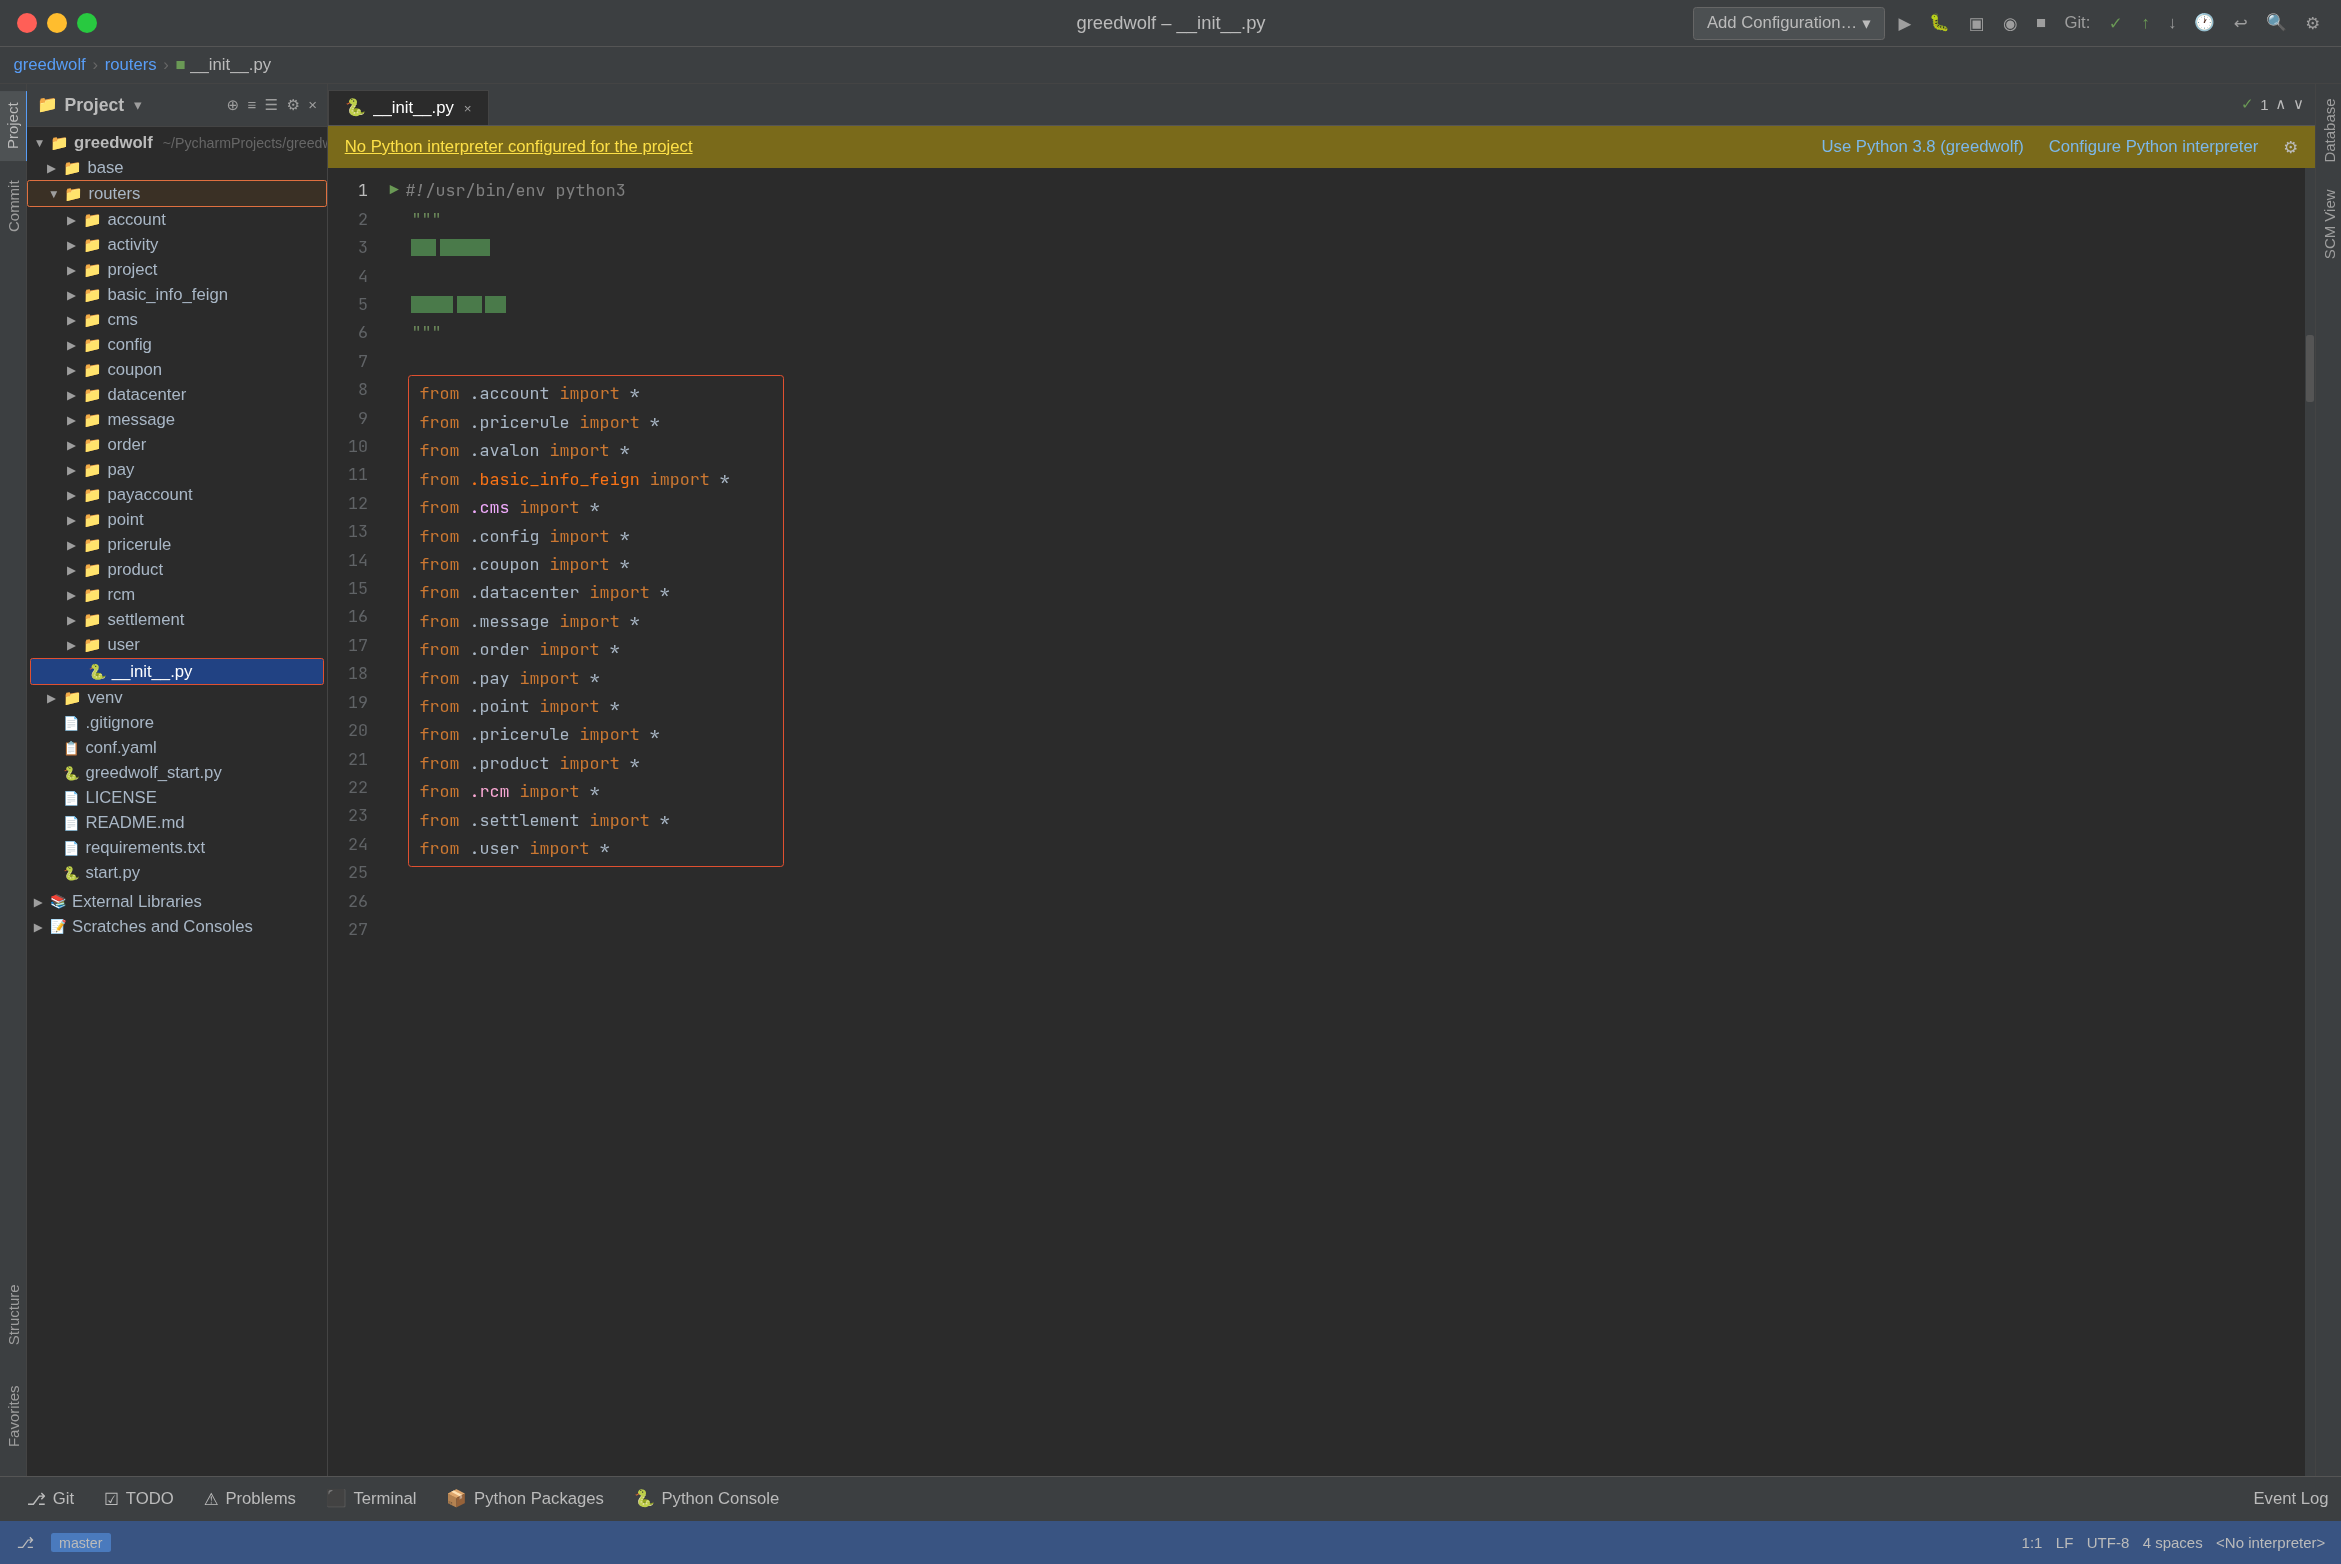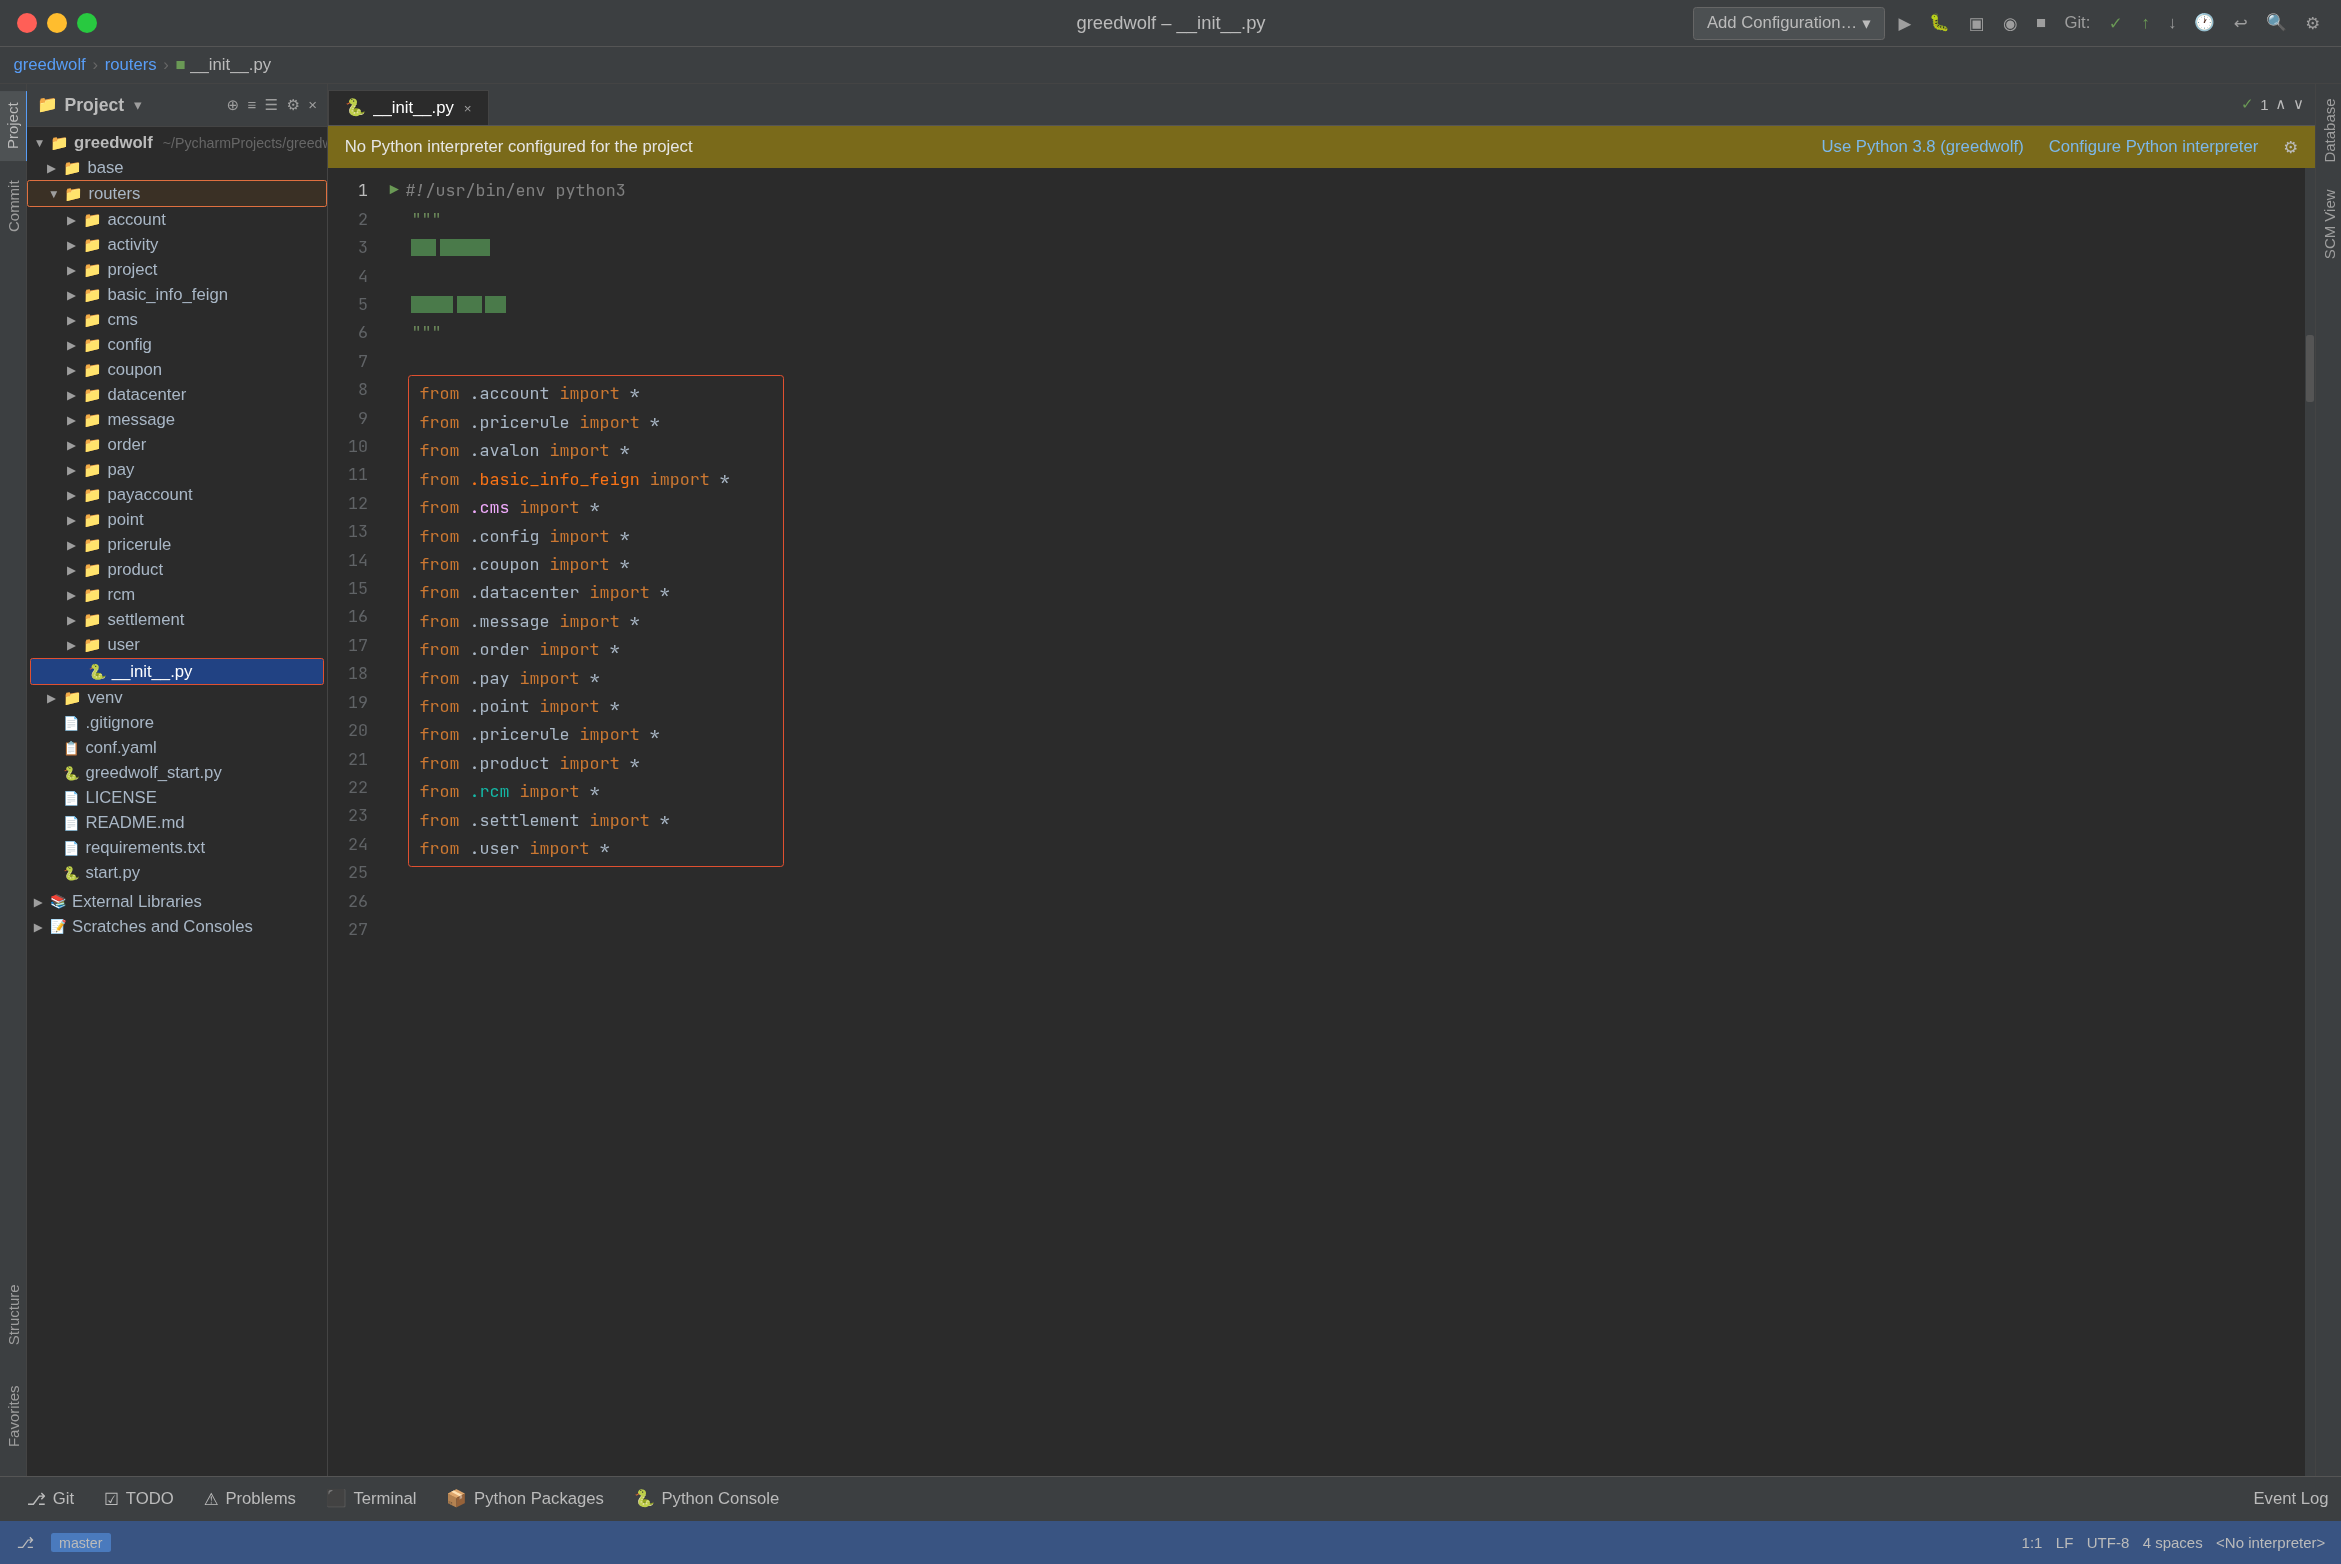"No Python interpreter configured for" .warning-text { color: #e5e5e5 -> #fde047; text-decoration: none -> underline }
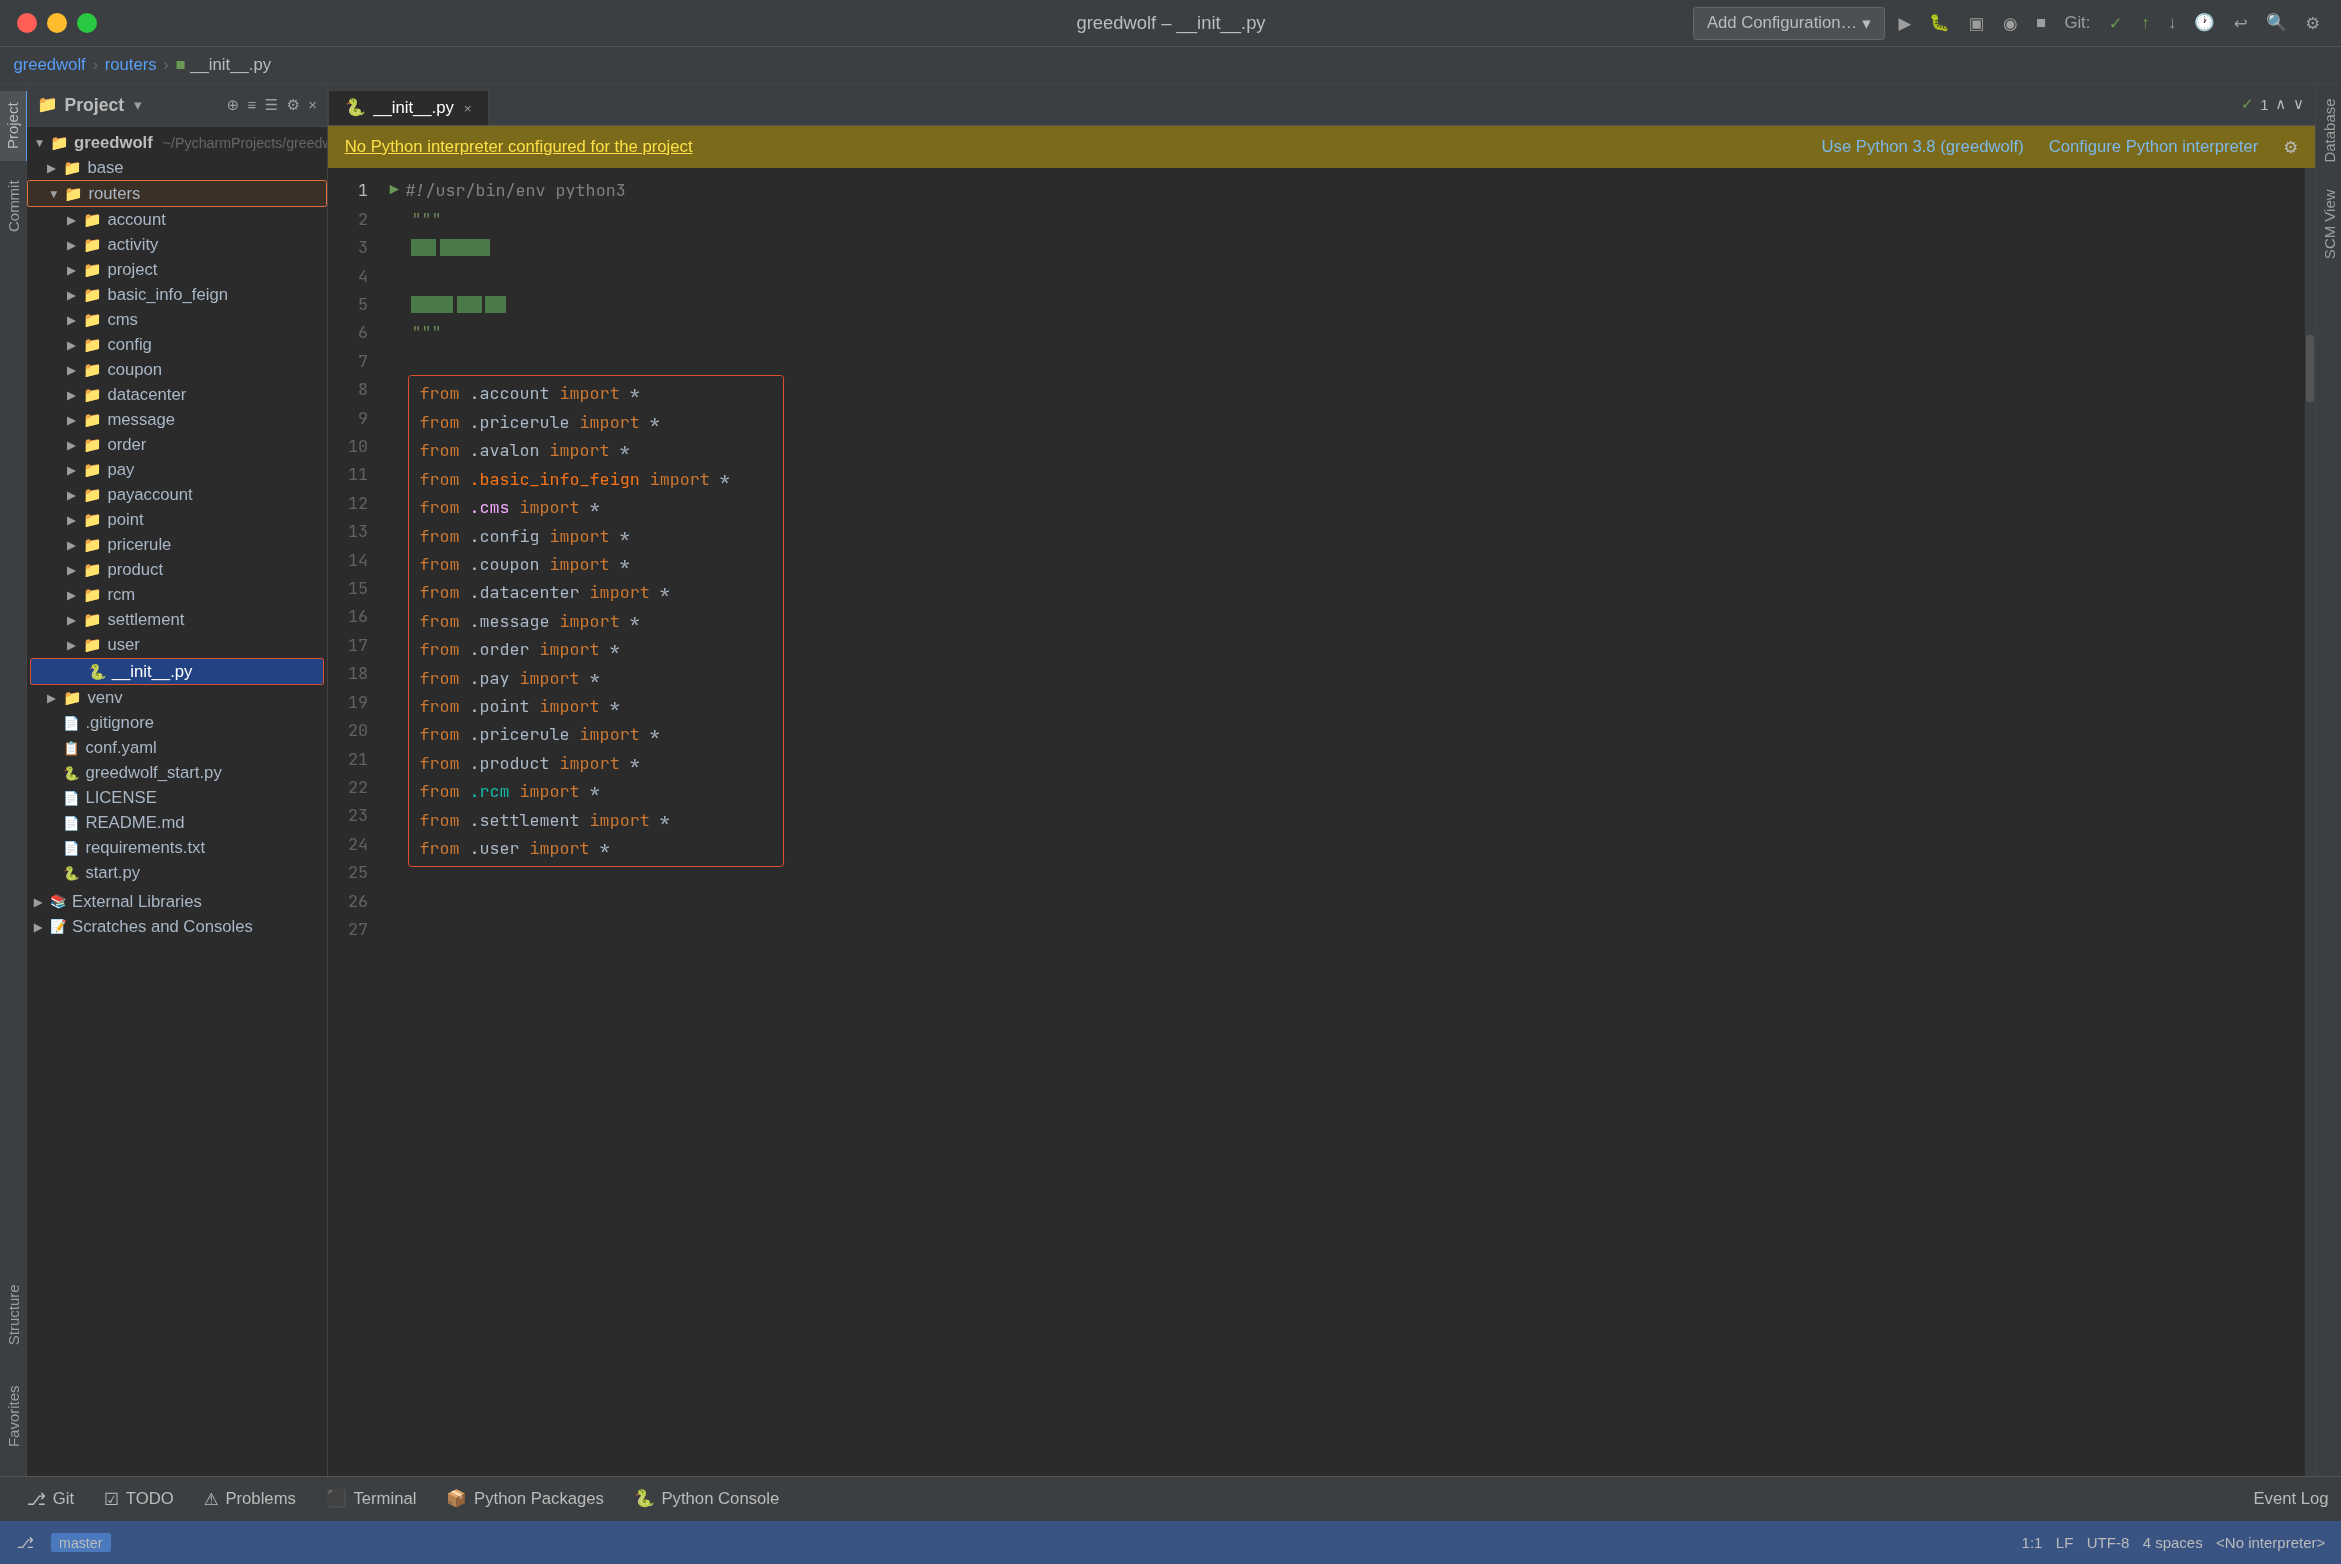".rcm" span { color: #14b8a6 -> #f9a8d4 }
